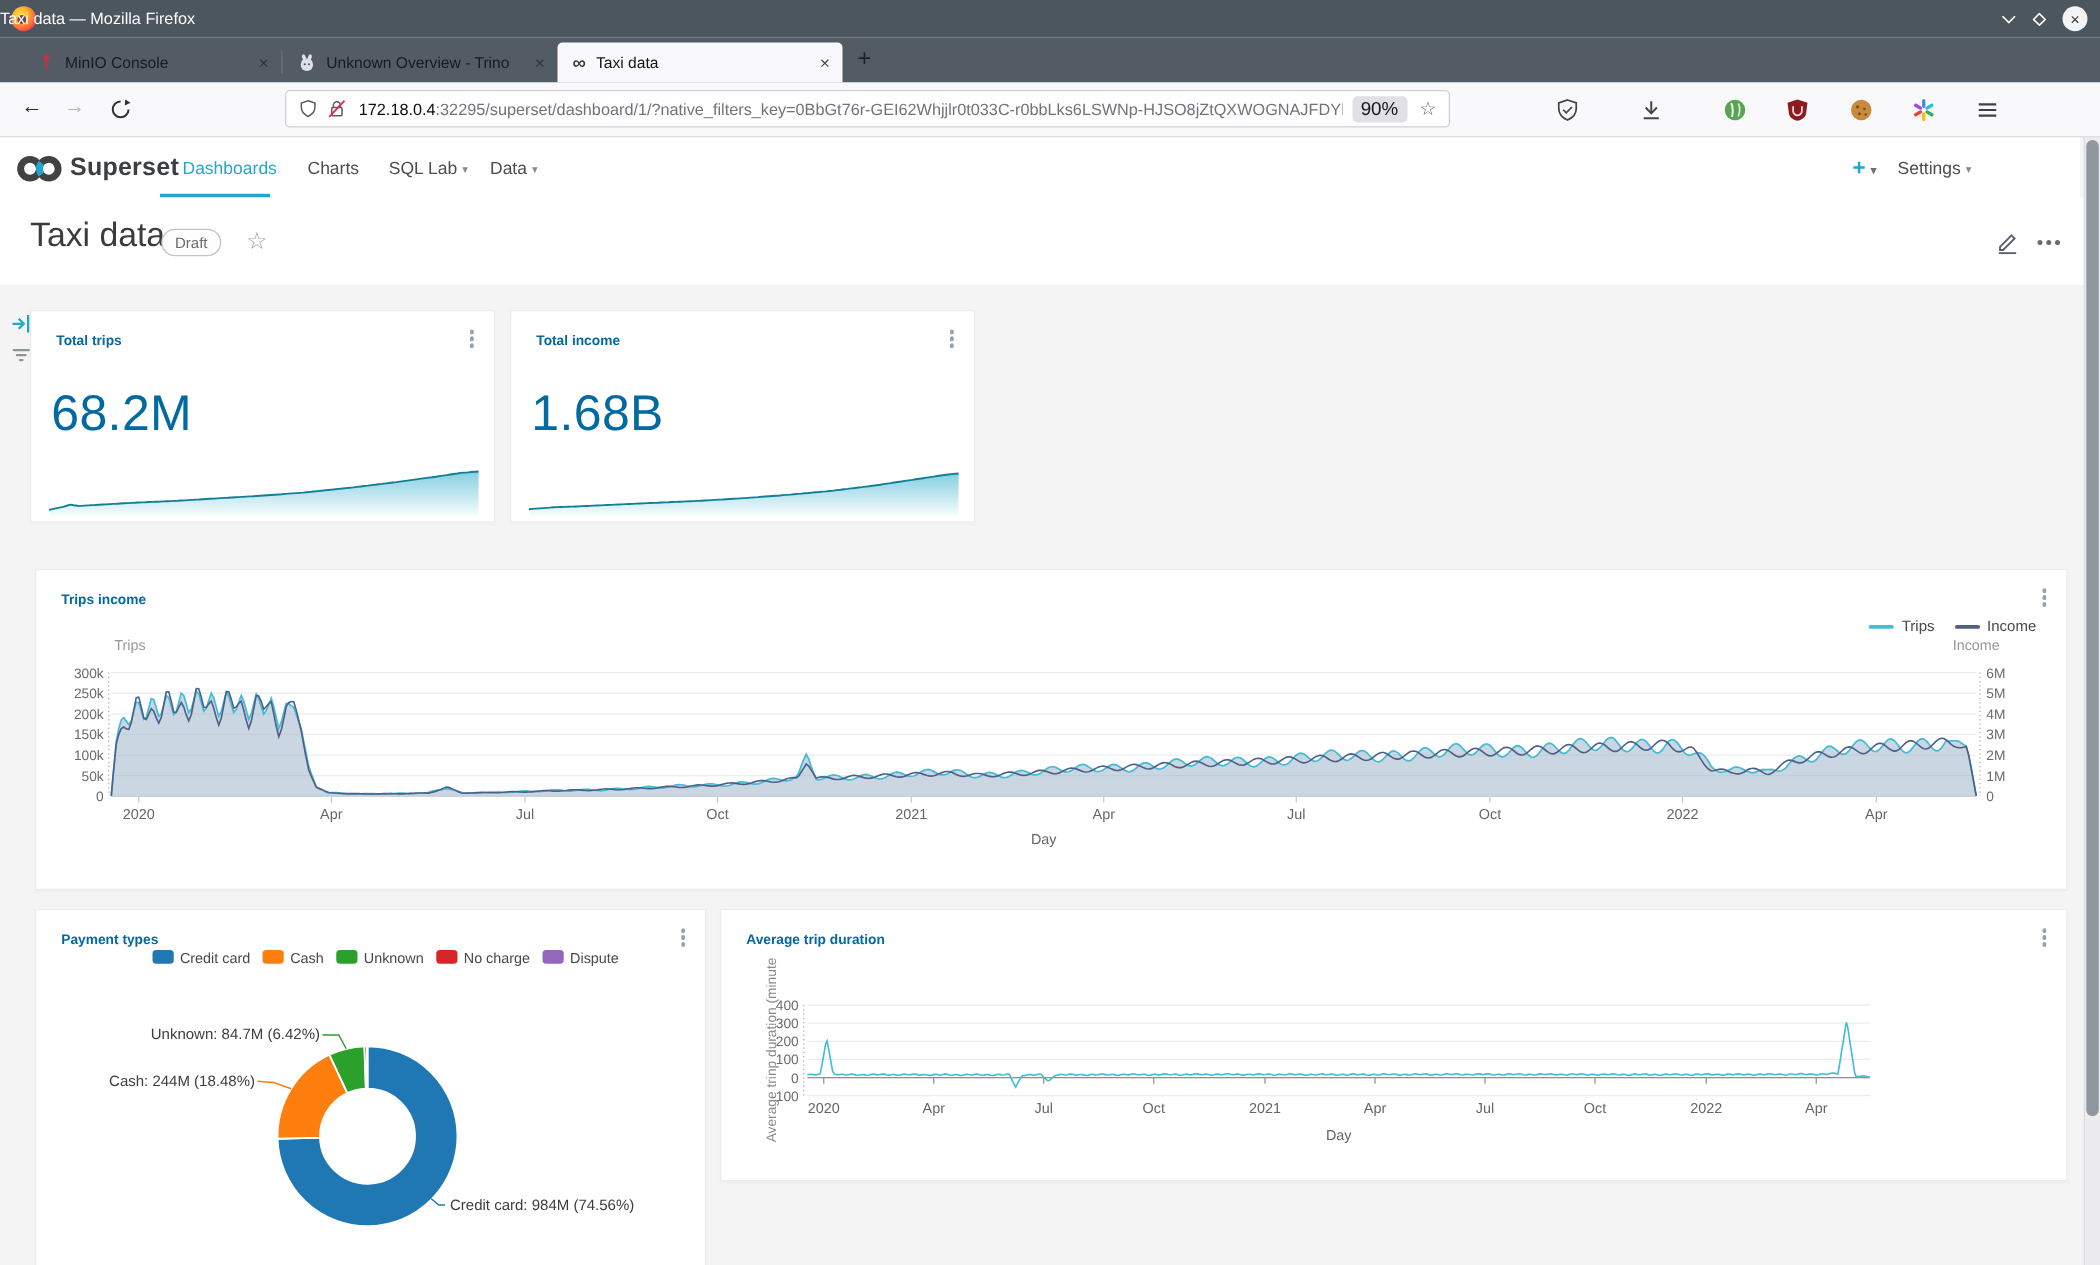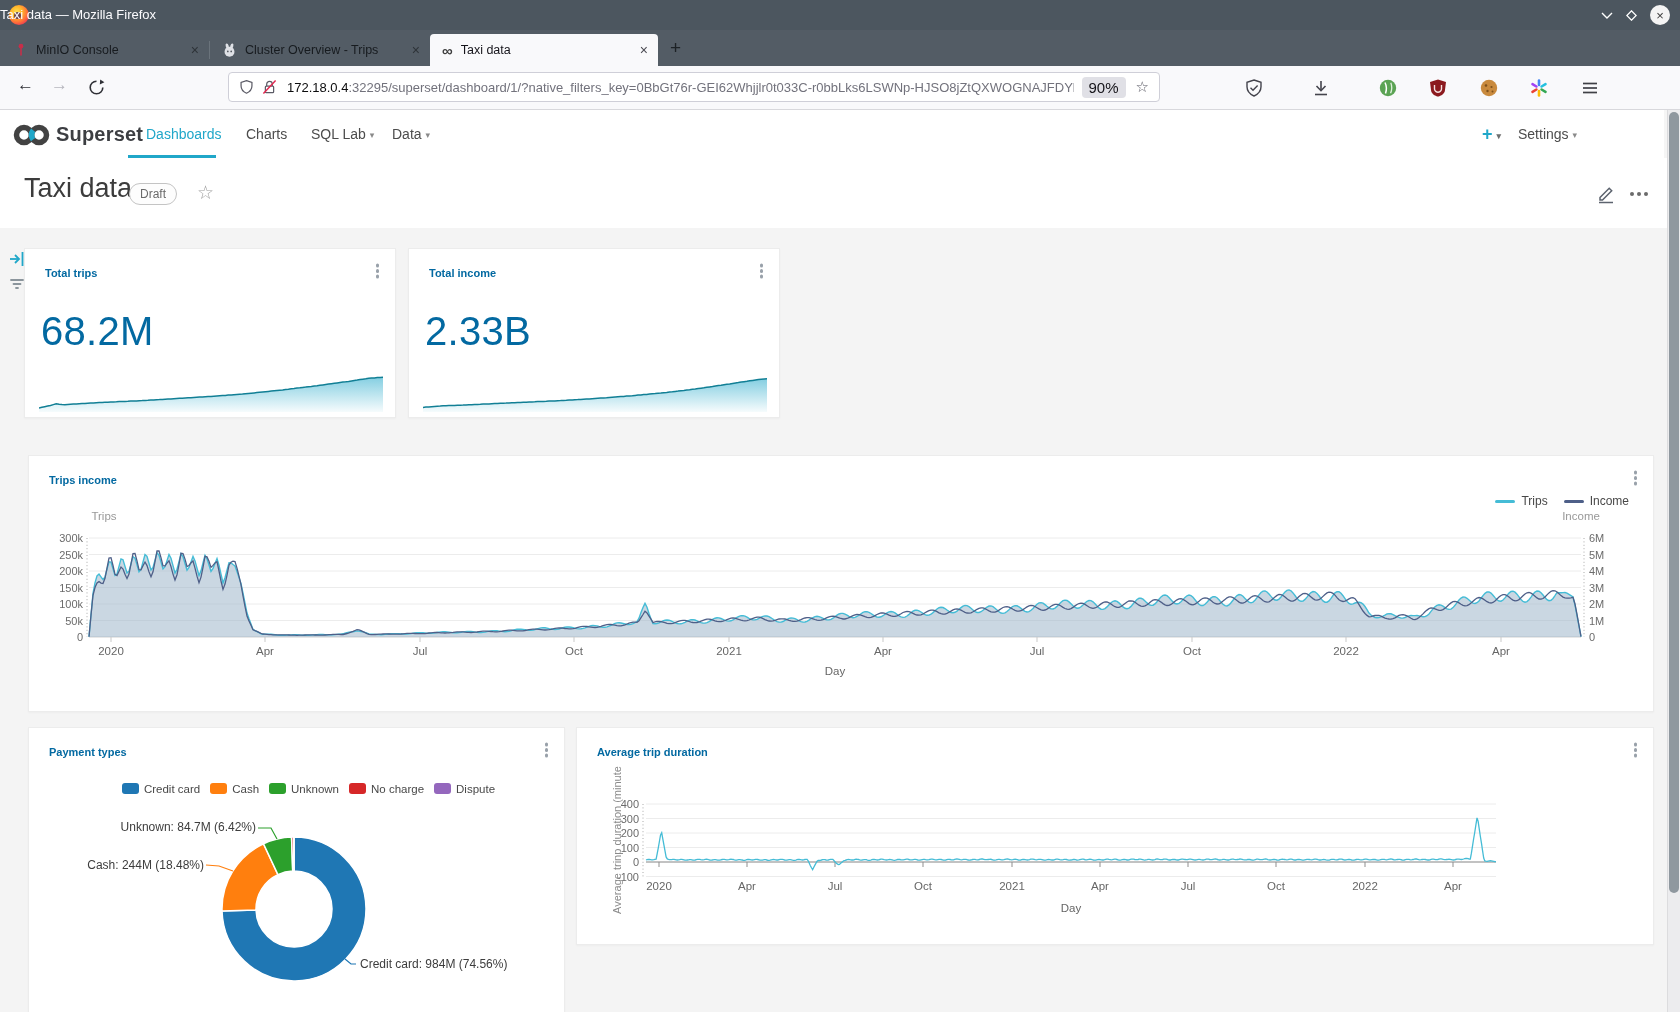"MinIO Console" .tabstrip { padding-left: 2px -> 18px }
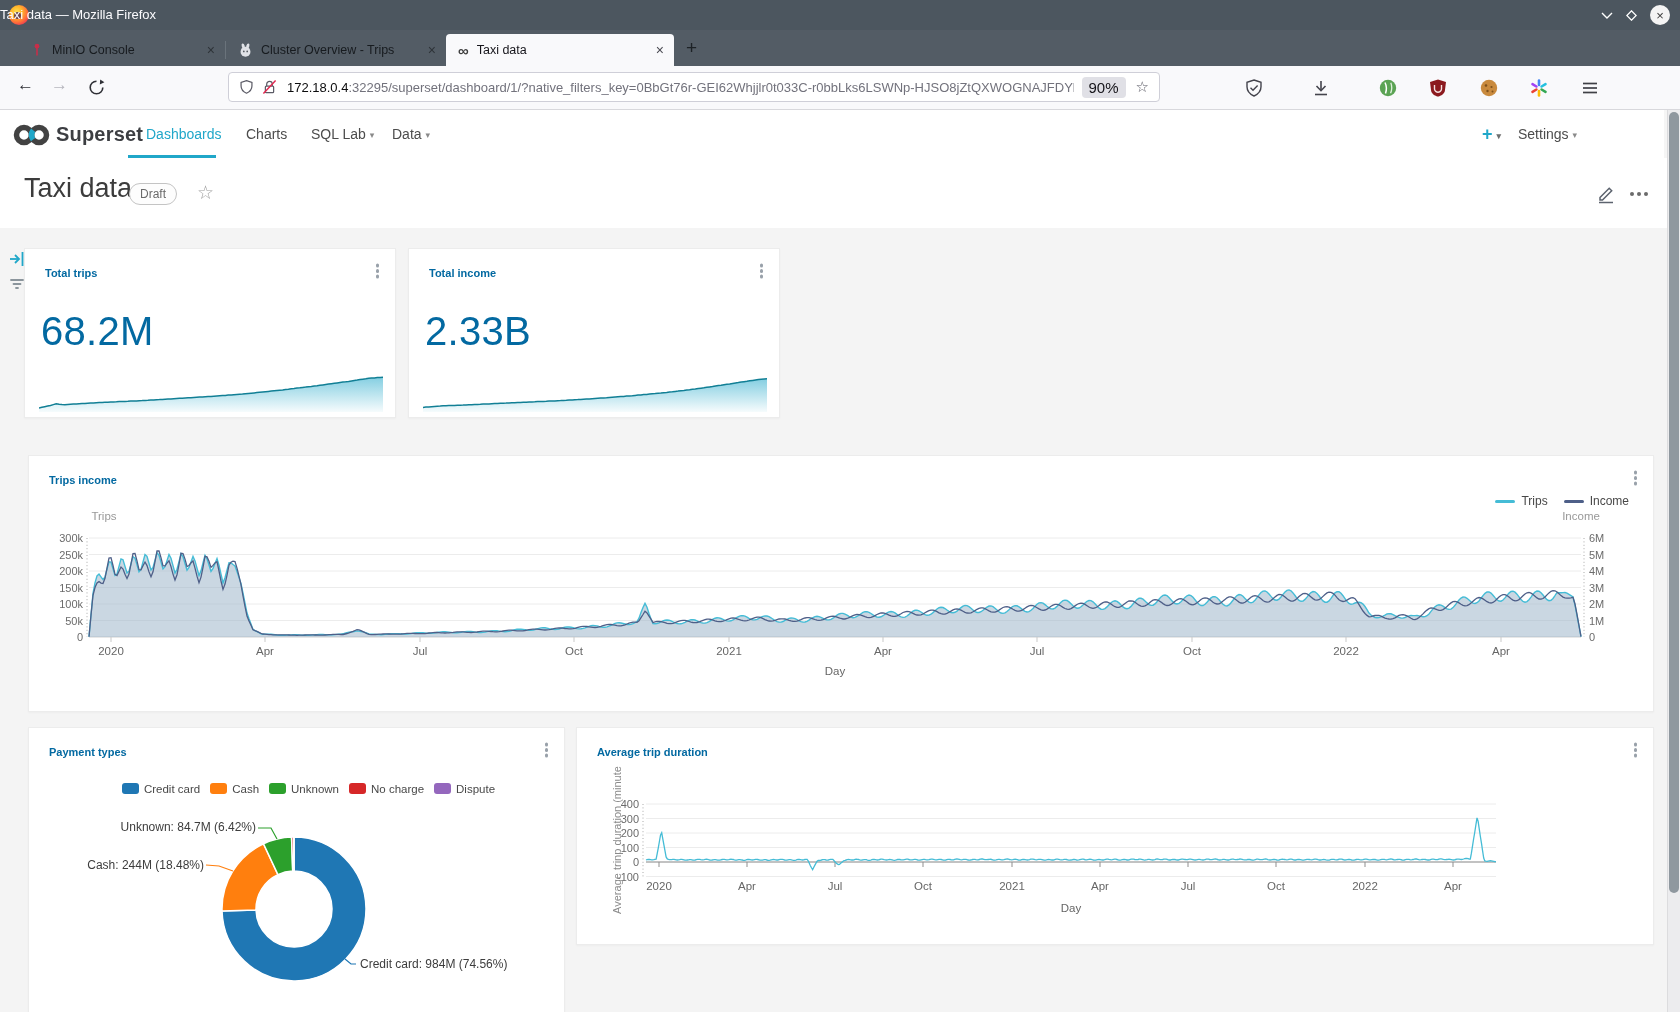"Cluster Overview - Trips" span.tlabel { text: Cluster Overview - Trips -> Unknown Overview - Trino }
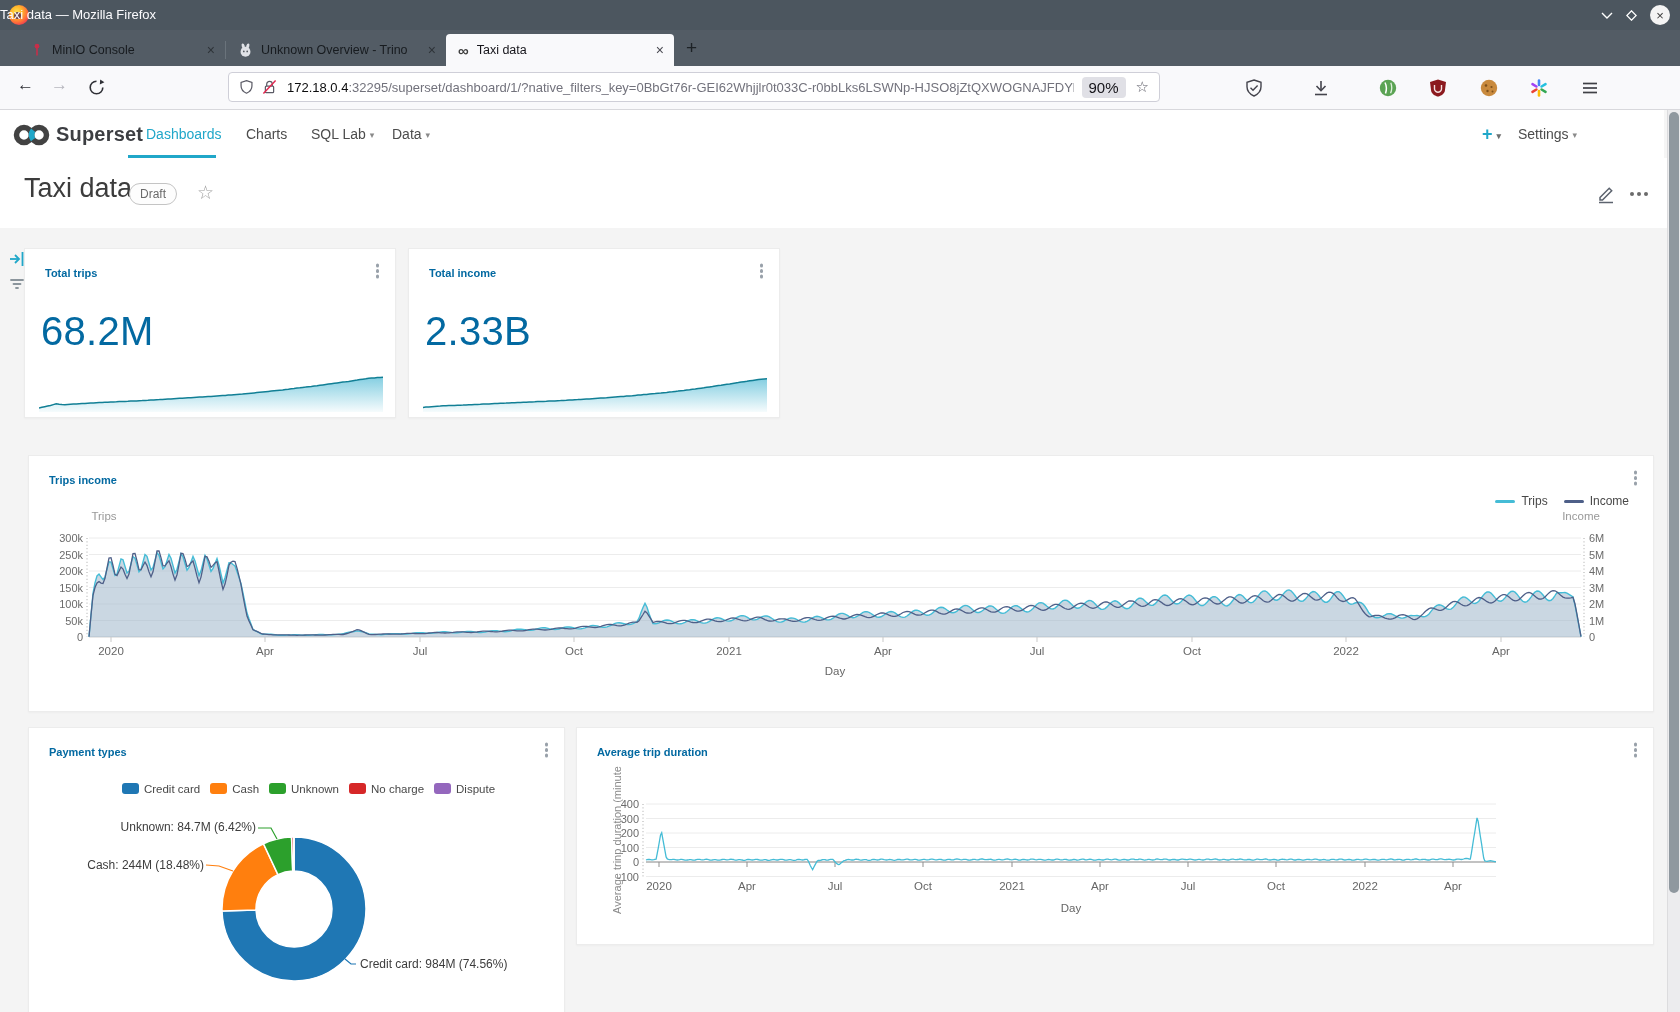"2.33B" div.bignum { text: 2.33B -> 1.68B }
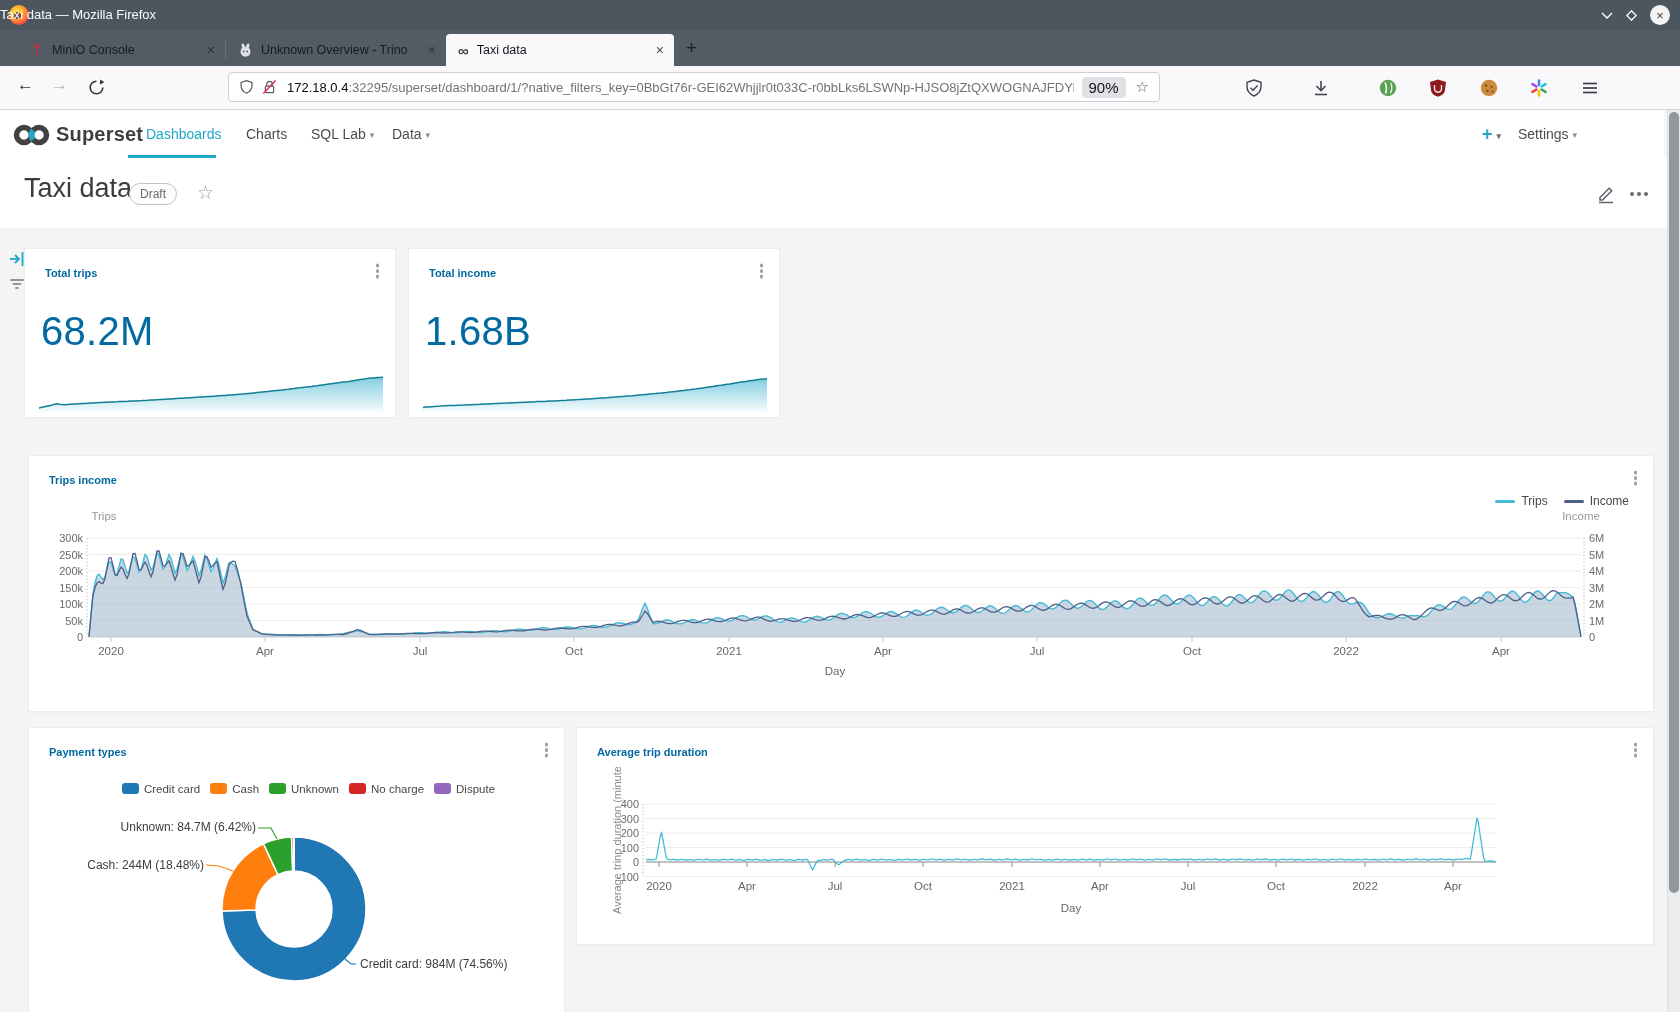"Credit card" .pt-legend { top: 55px -> 32px }
